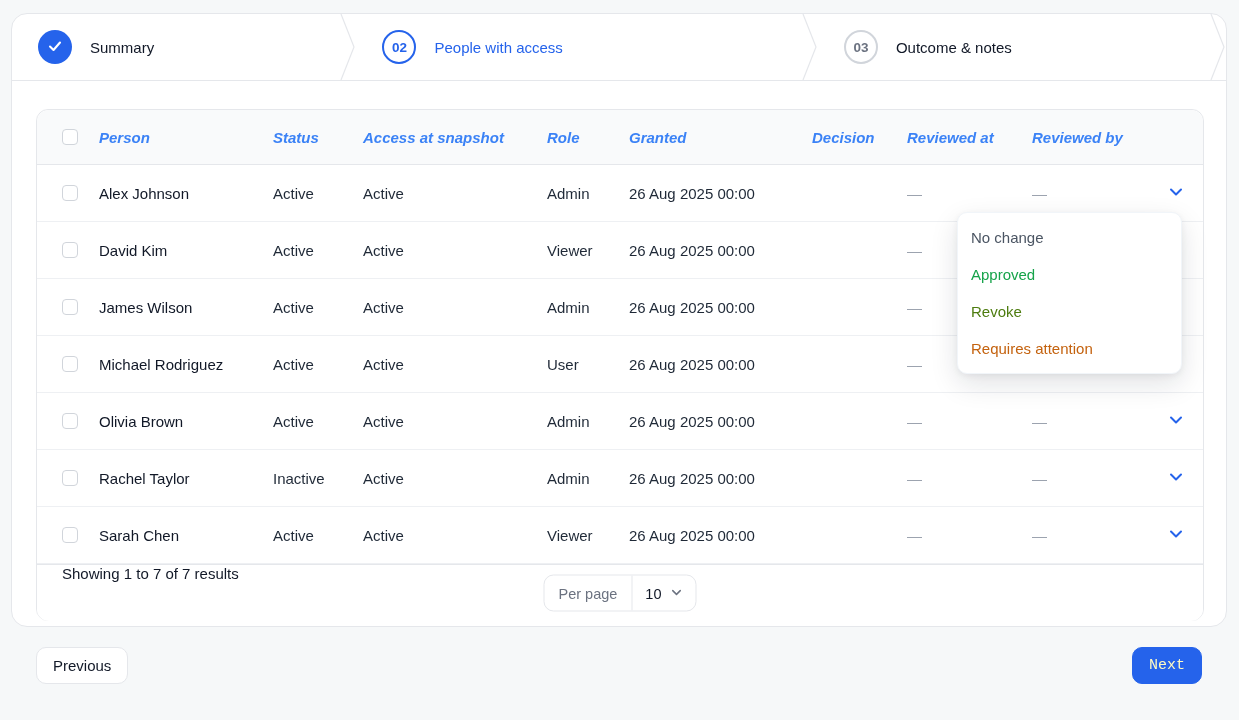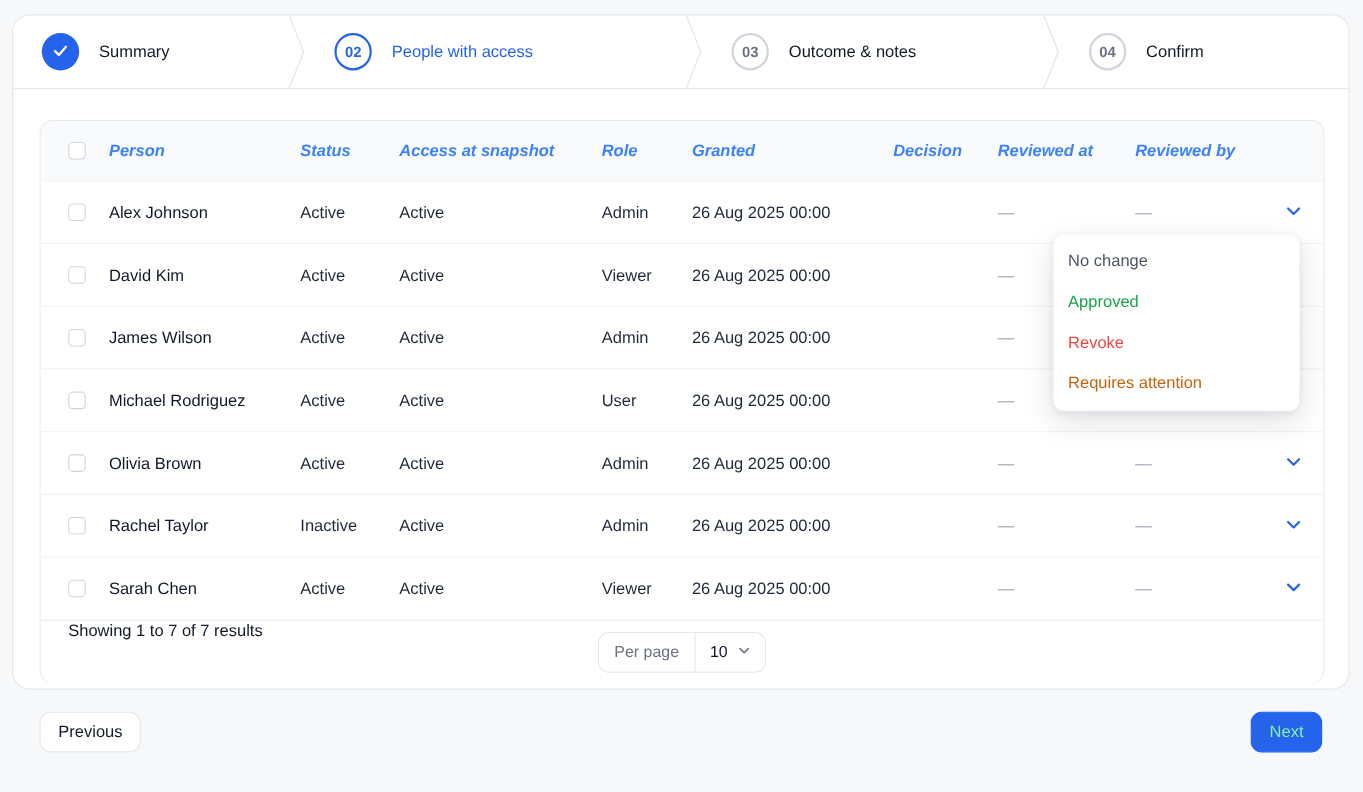"04" div.step { html: <div> <div> <span>04</span> </div> <span>Confirm</span> </div> -> none }
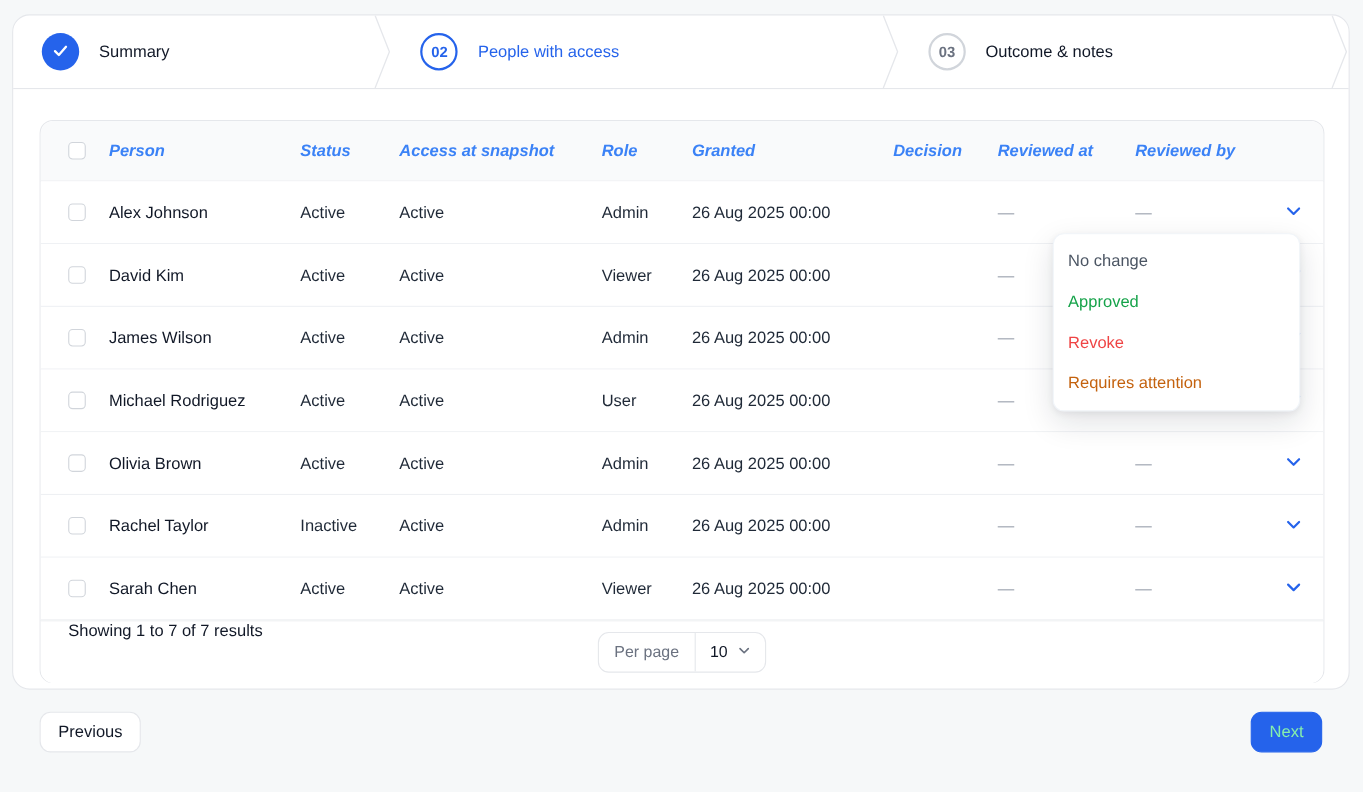"Revoke" div.decision-menu-item { color: #ef4444 -> #4d7c0f }
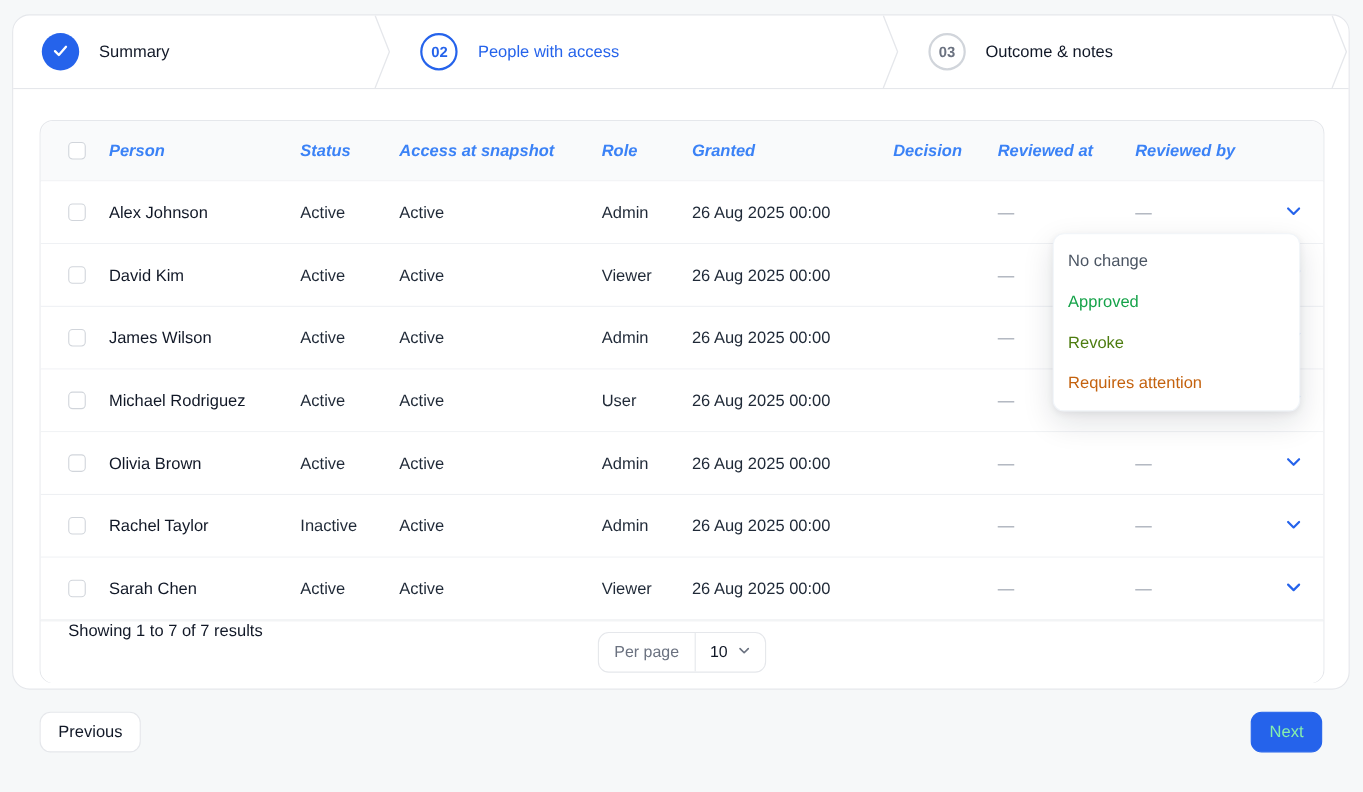"Next" .btn-primary { color: #86efac -> #fef9c3; font-family: none -> Liberation Mono, monospace }
